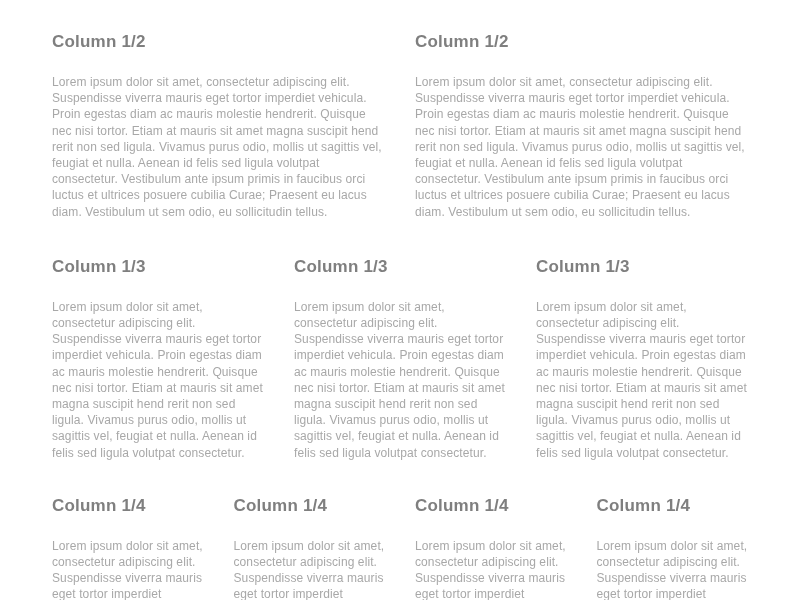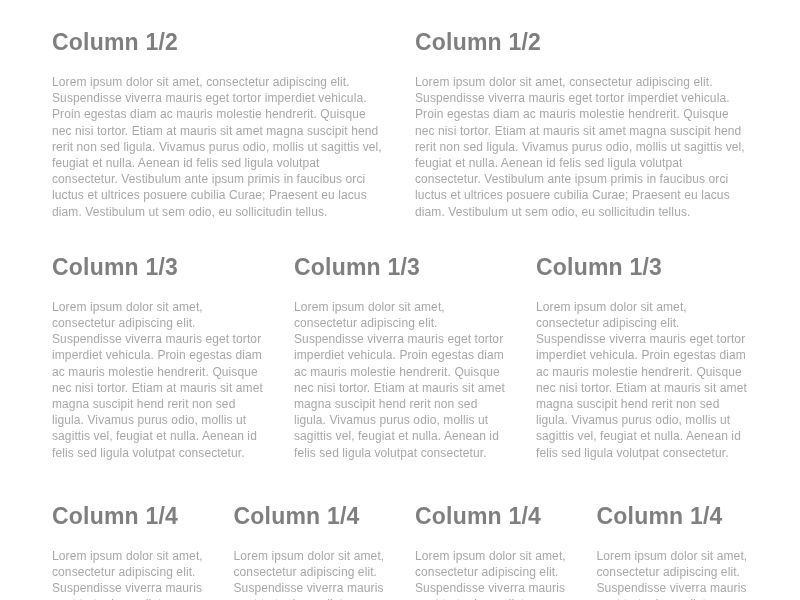"Column 1/2" .col h2 { font-size: 23px -> 17px }
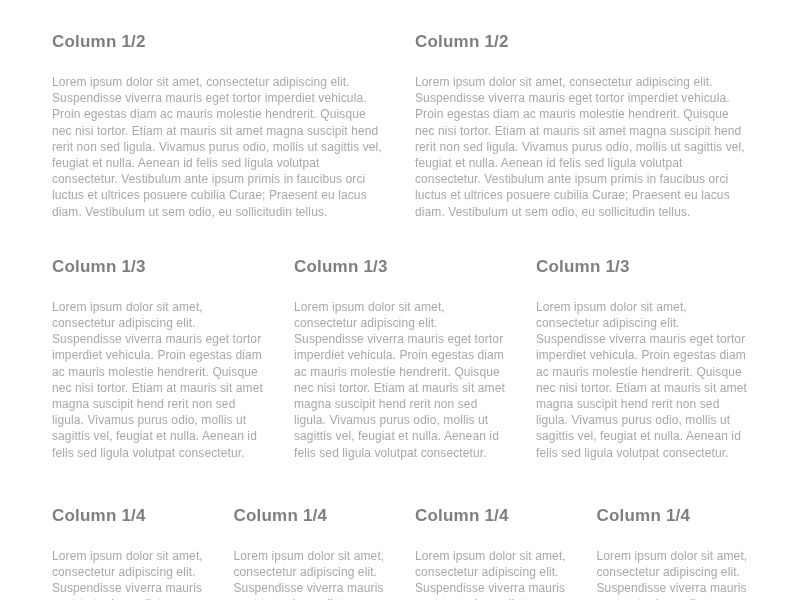"Column 1/3" .row-thirds { margin-bottom: 46px -> 36px }
